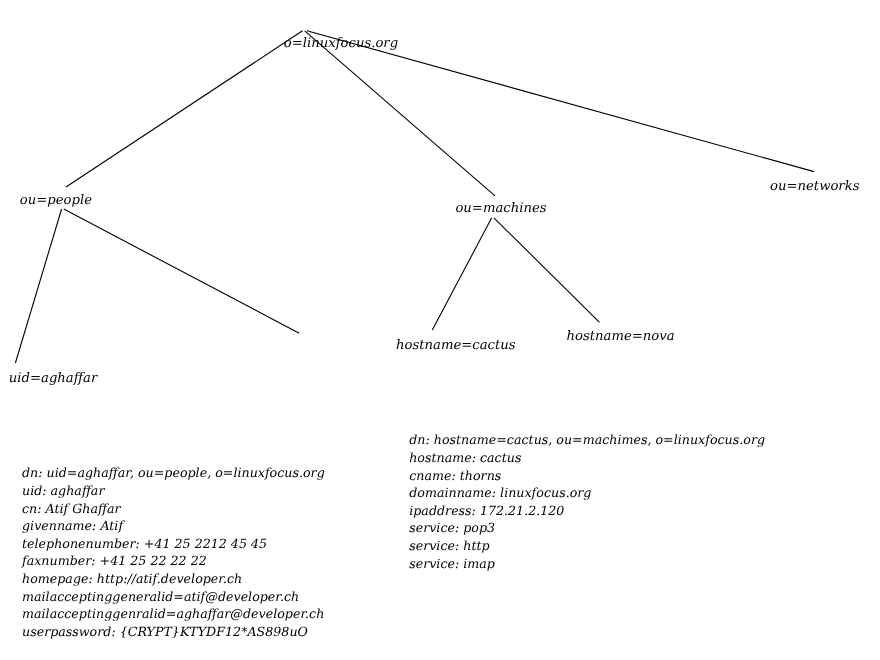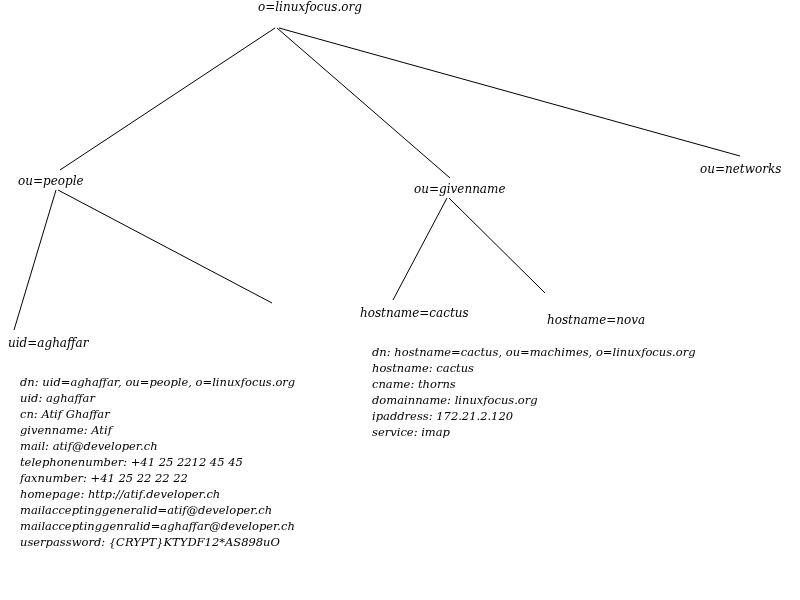"o=linuxfocus.org" div.node { top: 0 -> 32px }
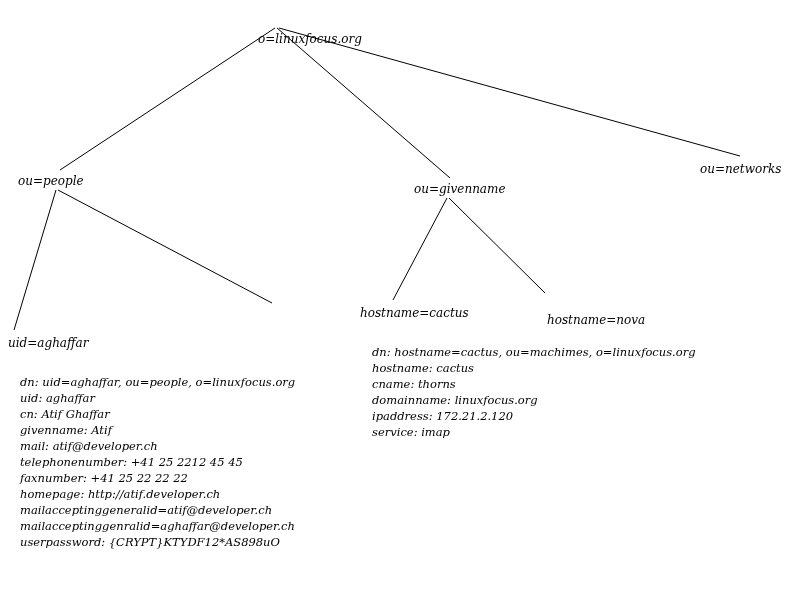"ou=givenname" div.node { text: givenname -> machines }
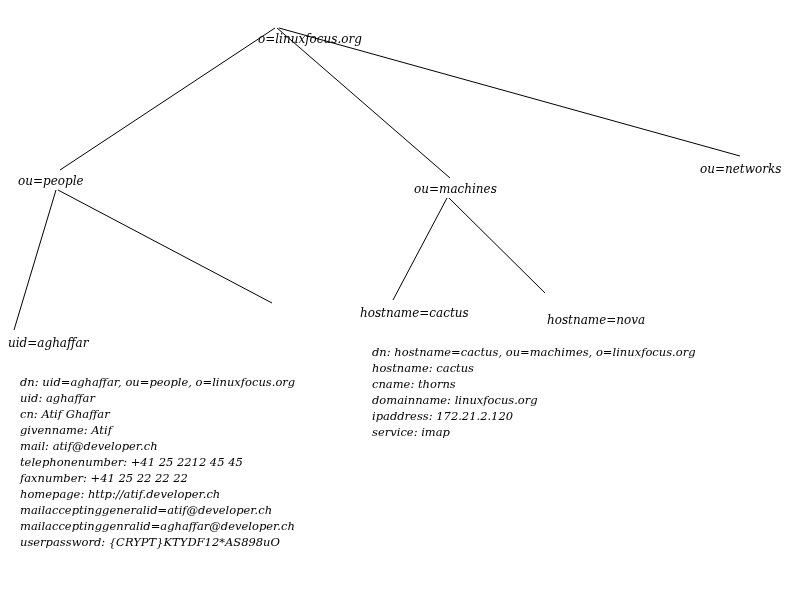"hostname=nova" div.node { margin-left: 32px -> none; top: 313px -> 298px }
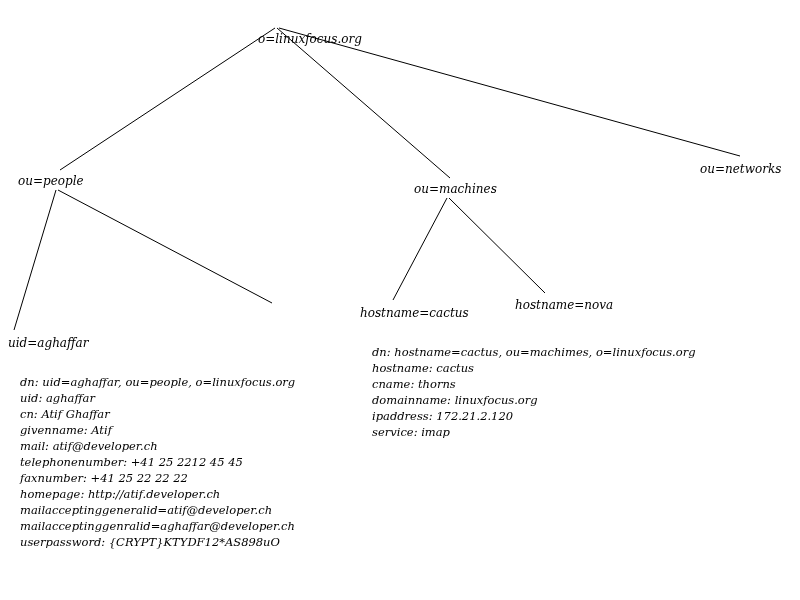"dn: hostname=cactus, ou=machimes," .attrblock { margin-top: none -> 48px }
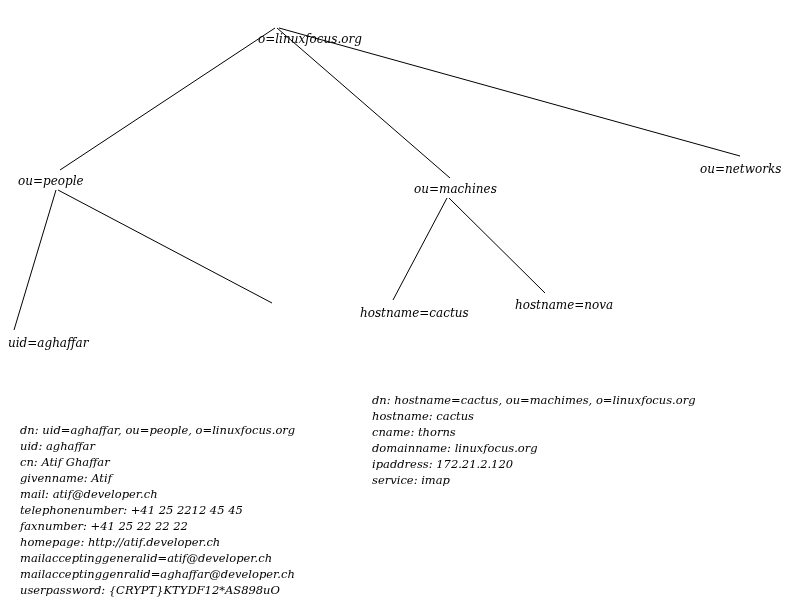"service: pop3" span.attrline { html: none -> <span>service: pop3</span> }
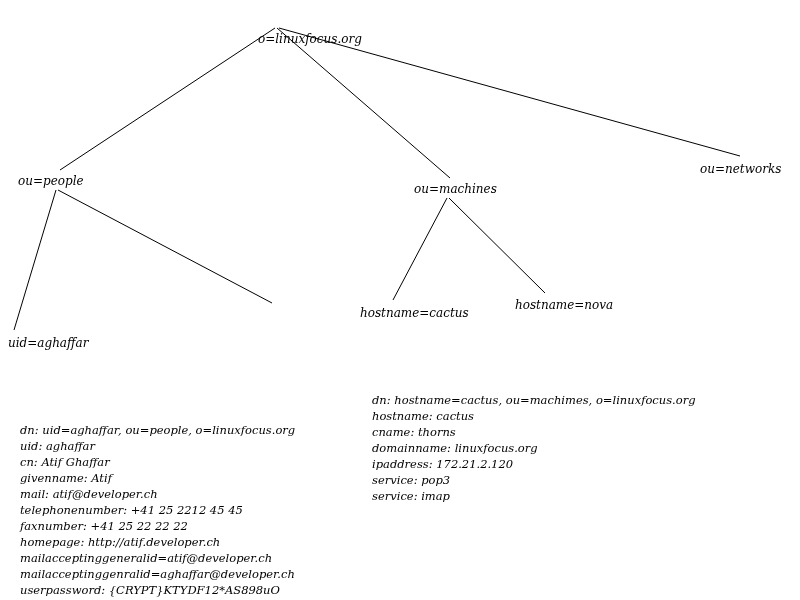"mail: atif@developer.ch" span.attrline { html: <span>mail: atif@developer.ch</span> -> none }
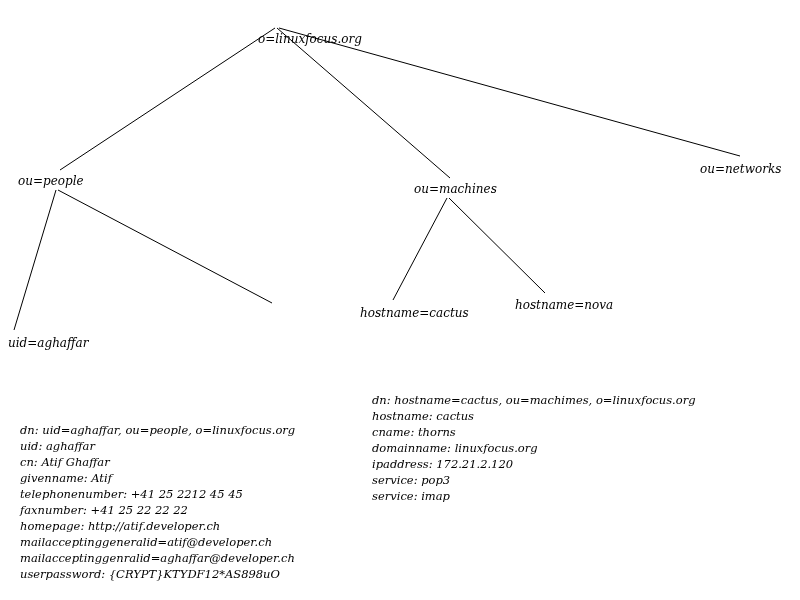"service: http" span.attrline { html: none -> <span>service: http</span> }
